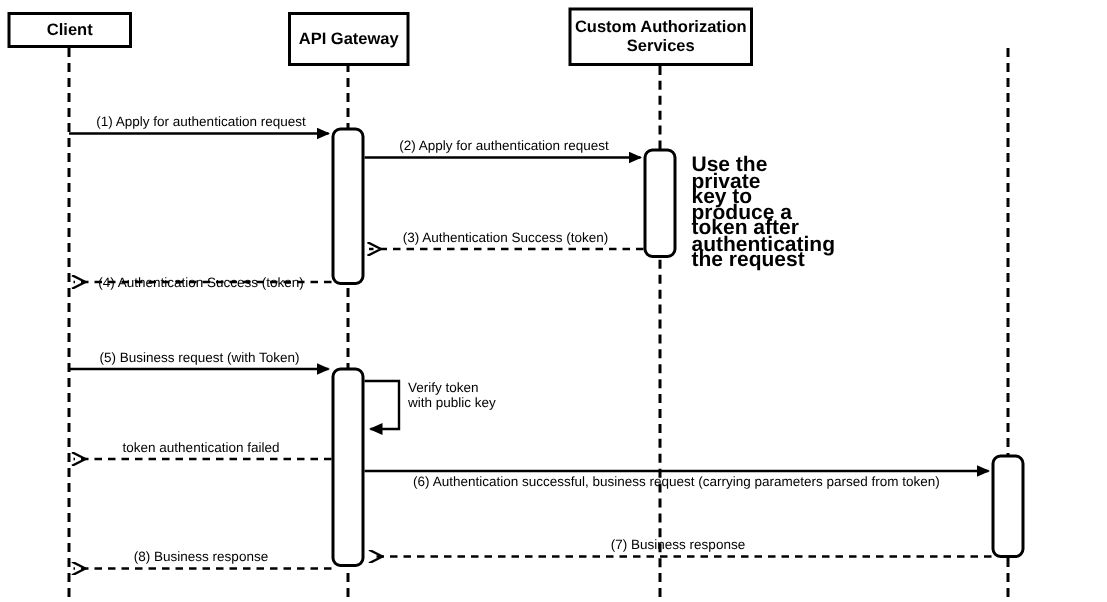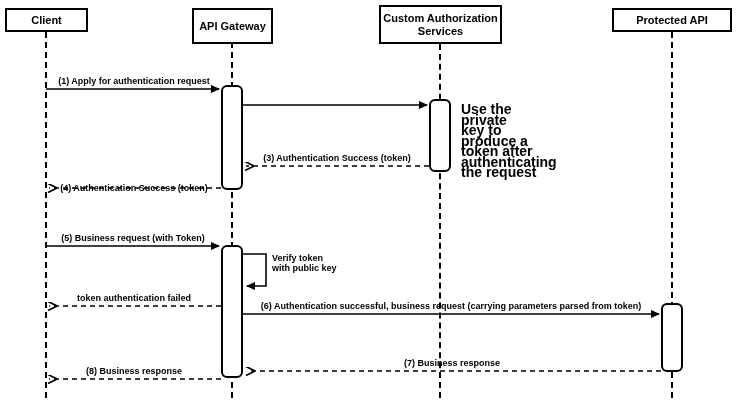"Protected API" div.participant { html: <div>Protected API</div> -> none }
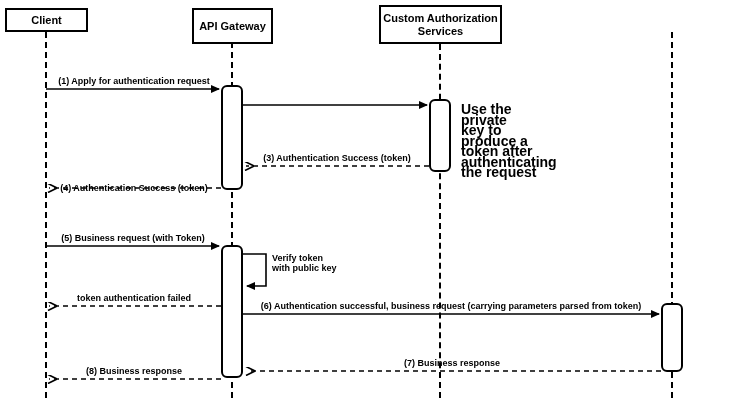"(1) Apply for authentication request" .msg-label { font-weight: bold -> normal }
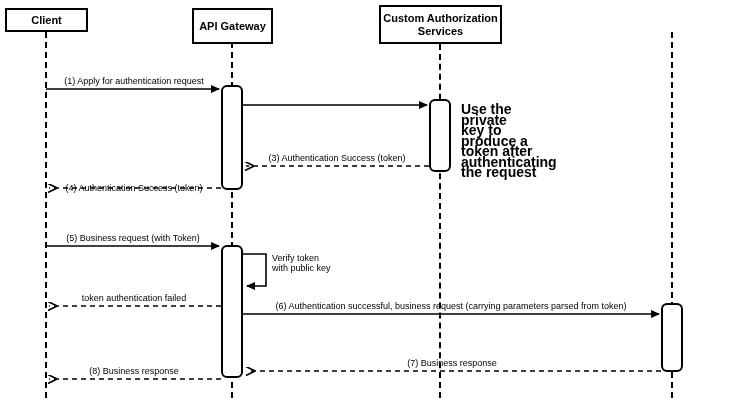"(2) Apply for authentication request" div.msg-label { html: none -> <div>(2) Apply for authentication request</div> }
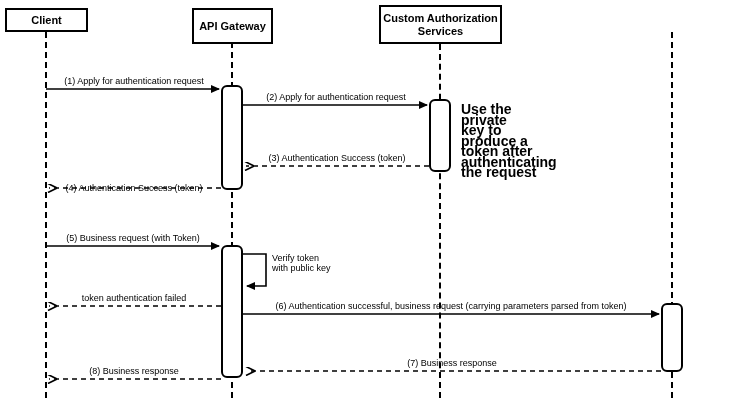"(6) Authentication successful, business" div.msg-label { top: 301px -> 316px }
